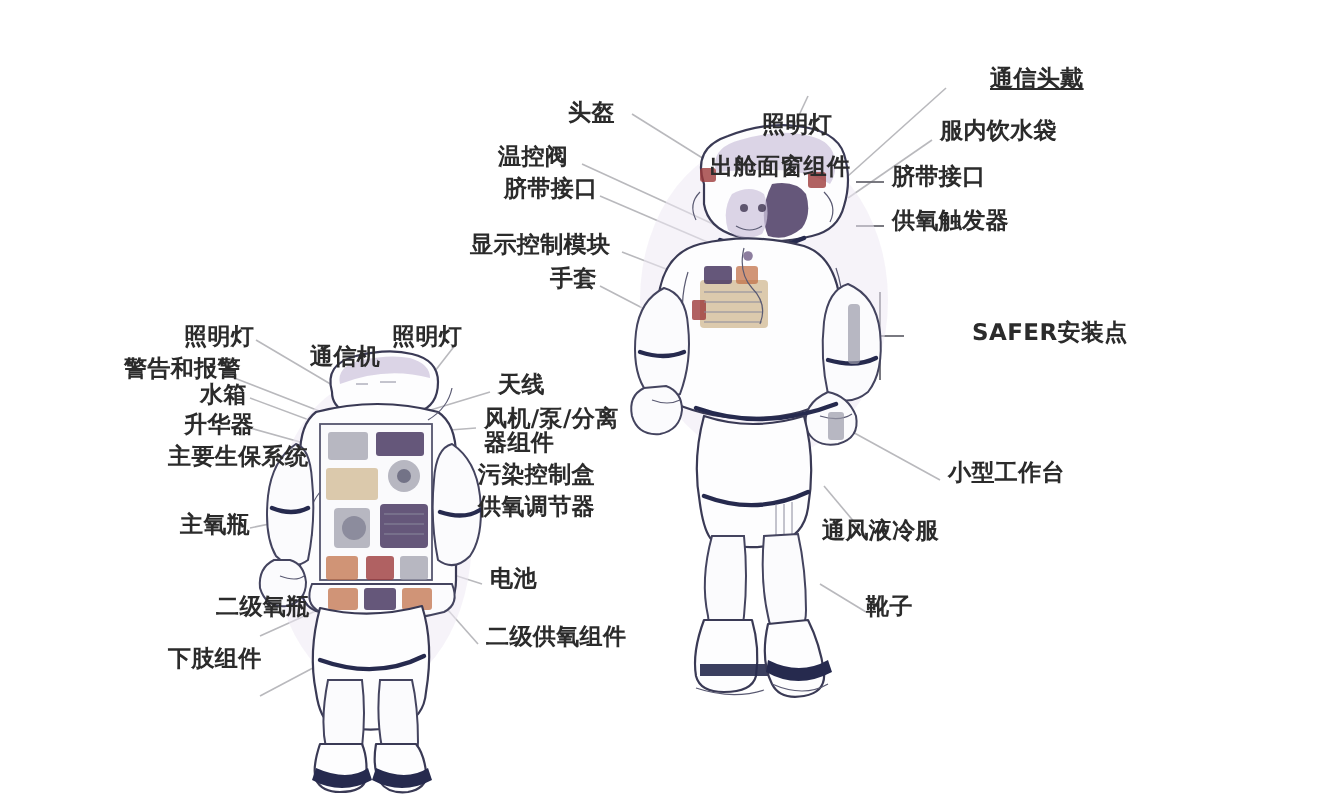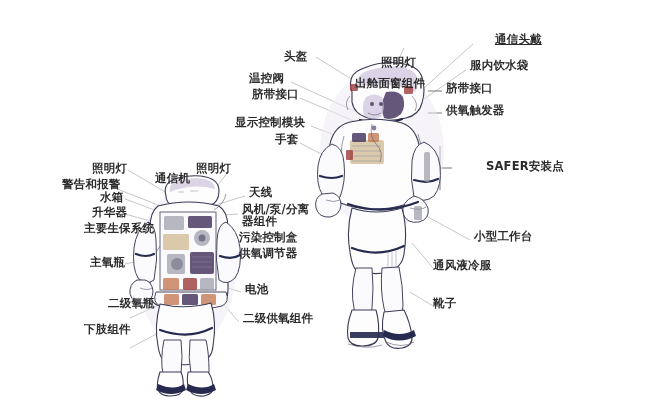"通风液冷服" div.label { left: 433px -> 411px }
